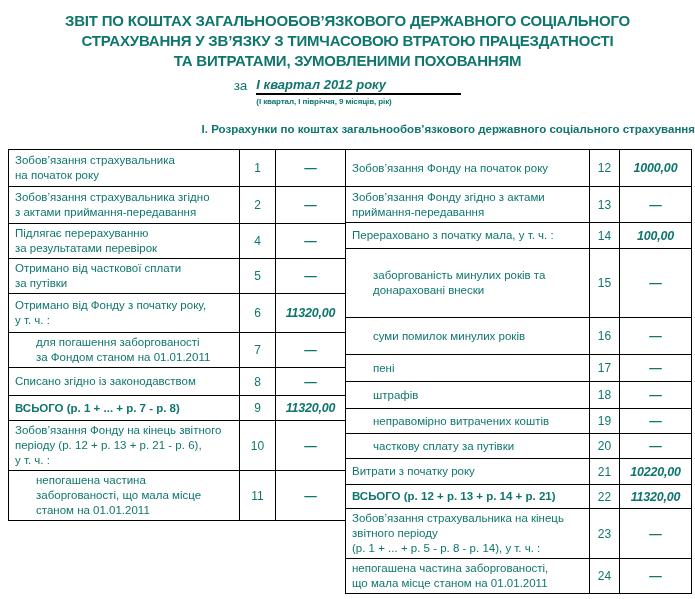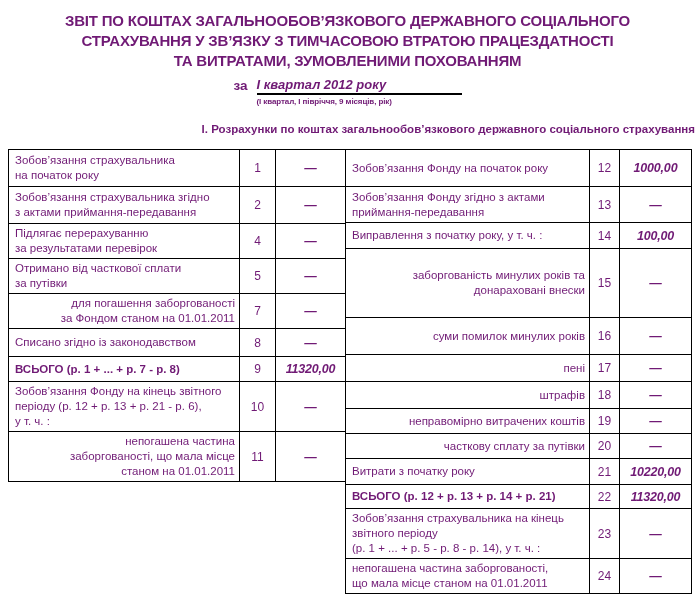"ЗВІТ ПО КОШТАХ ЗАГАЛЬНООБОВ’ЯЗКОВОГО" .page { color: #701a75 -> #0f766e }
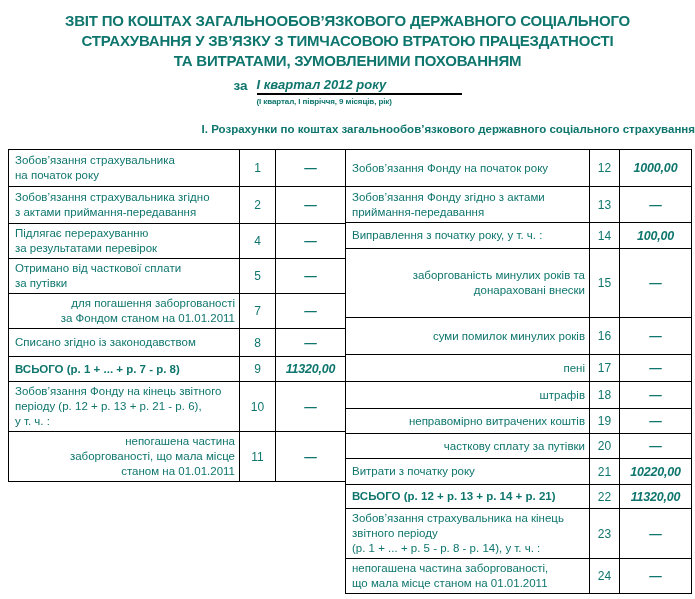"за" .period-label { font-weight: 700 -> 400 }
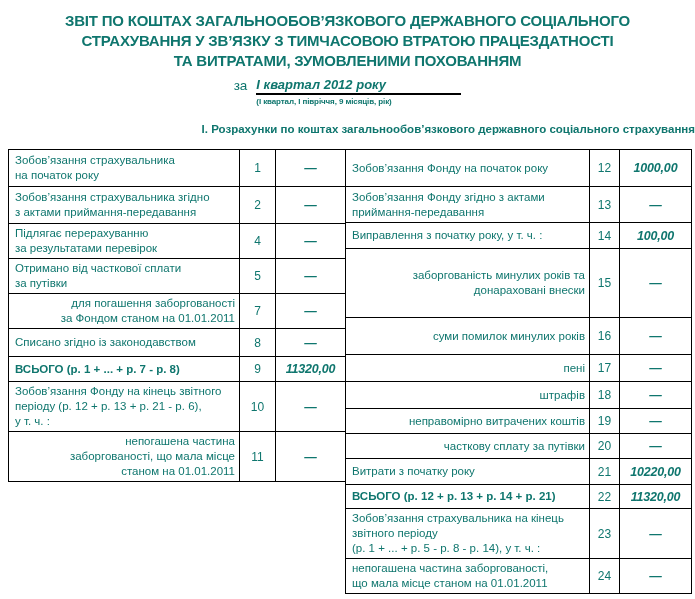"Виправлення з початку року, у" td.lbl { text: Виправлення з початку року -> Перераховано з початку мала }
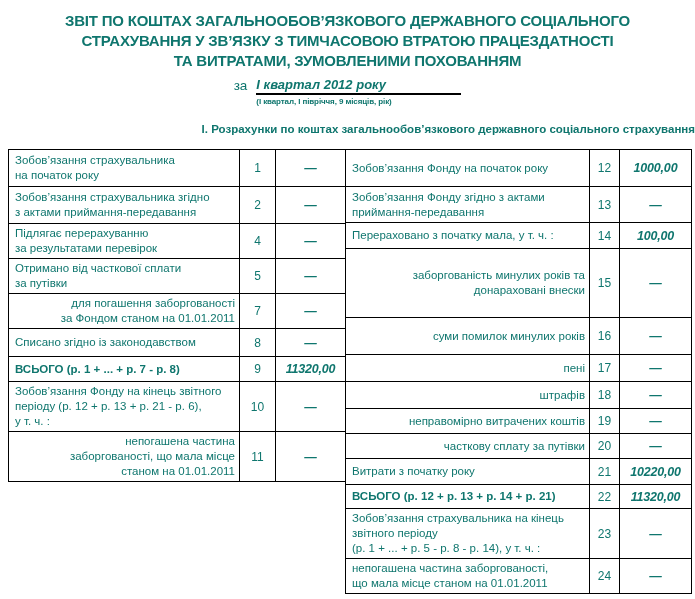"заборгованість минулих років та" td.lbl.ind { text-align: right -> none }
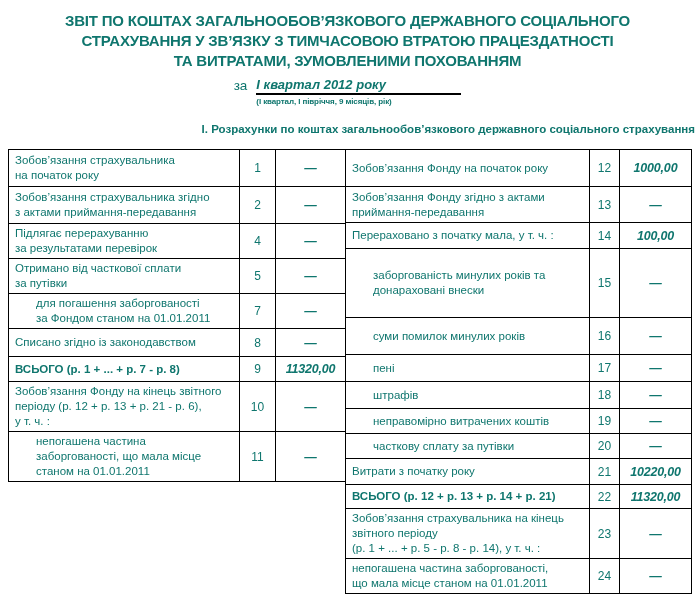"Отримано від Фонду з початку" tr { html: none -> <tr> <td>Отримано від Фонду з початку року, у т. ч. :</td> <td>6</td> <td>11320,00</td> </tr> }
